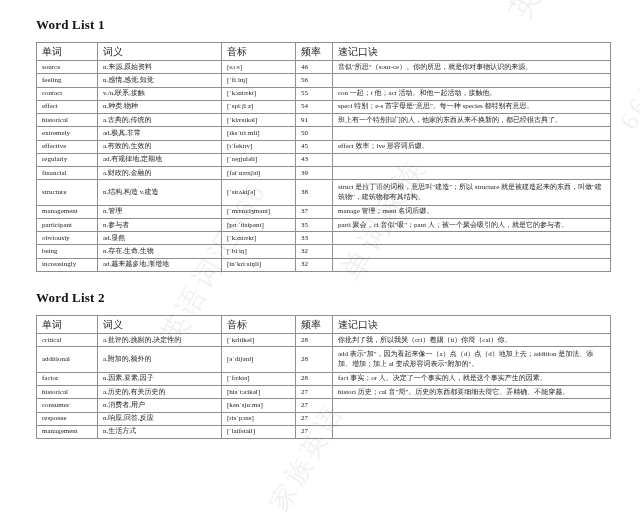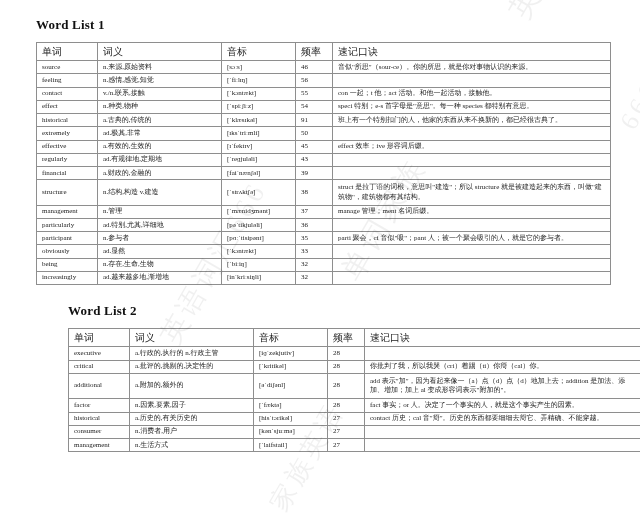"particularly" tr { html: <tr> <td>particularly</td> <td>ad.特别,尤其,详细地</td> <td>[pəˈtikjuləli]</td> <td>36</td> <td></td> </tr> -> none }
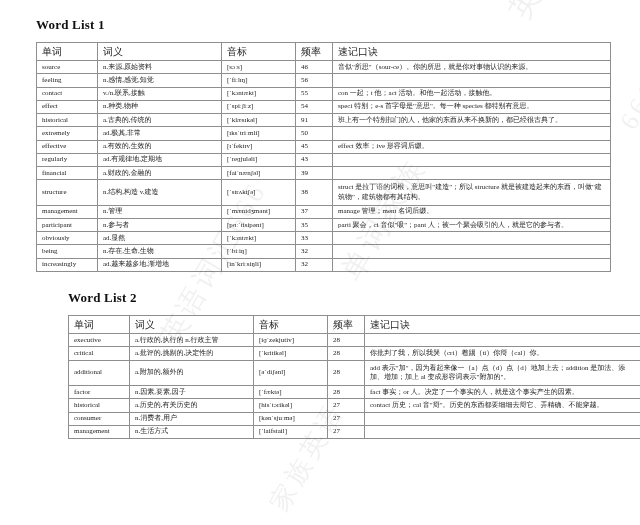"Word List 2" #block-2 { padding-left: 32px -> none }
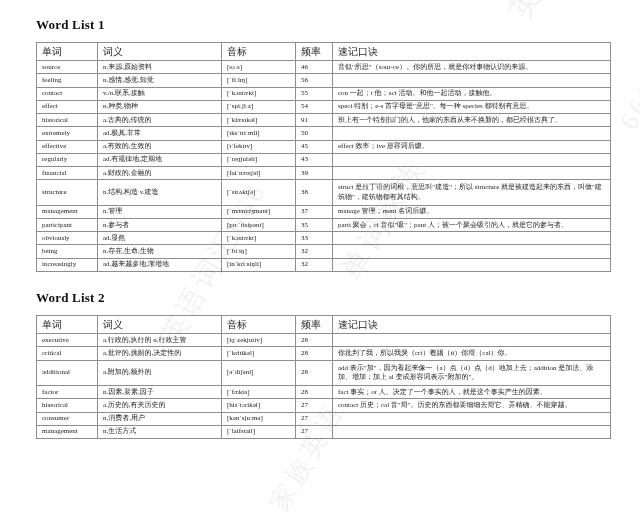"executive" tr { html: <tr> <td>executive</td> <td>a.行政的,执行的 n.行政主管</td> <td>[iɡˈzekjutiv]</td> <td>28</td> <td></td> </tr> -> none }
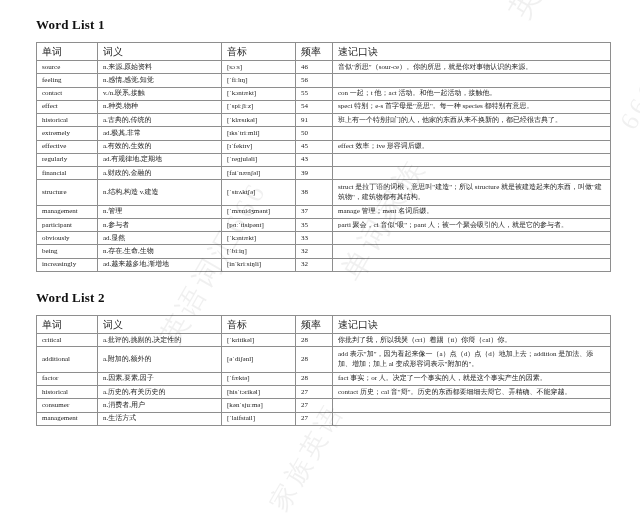"contact 历史；cal" td.cell-mnem { text: contact -> histori }
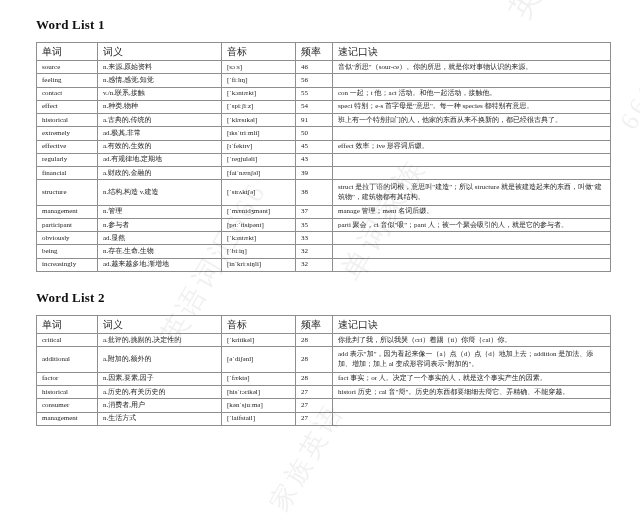"response" tr { html: none -> <tr> <td>response</td> <td>n.响应,回答,反应</td> <td>[risˈpɔns]</td> <td>27</td> <td></td> </tr> }
